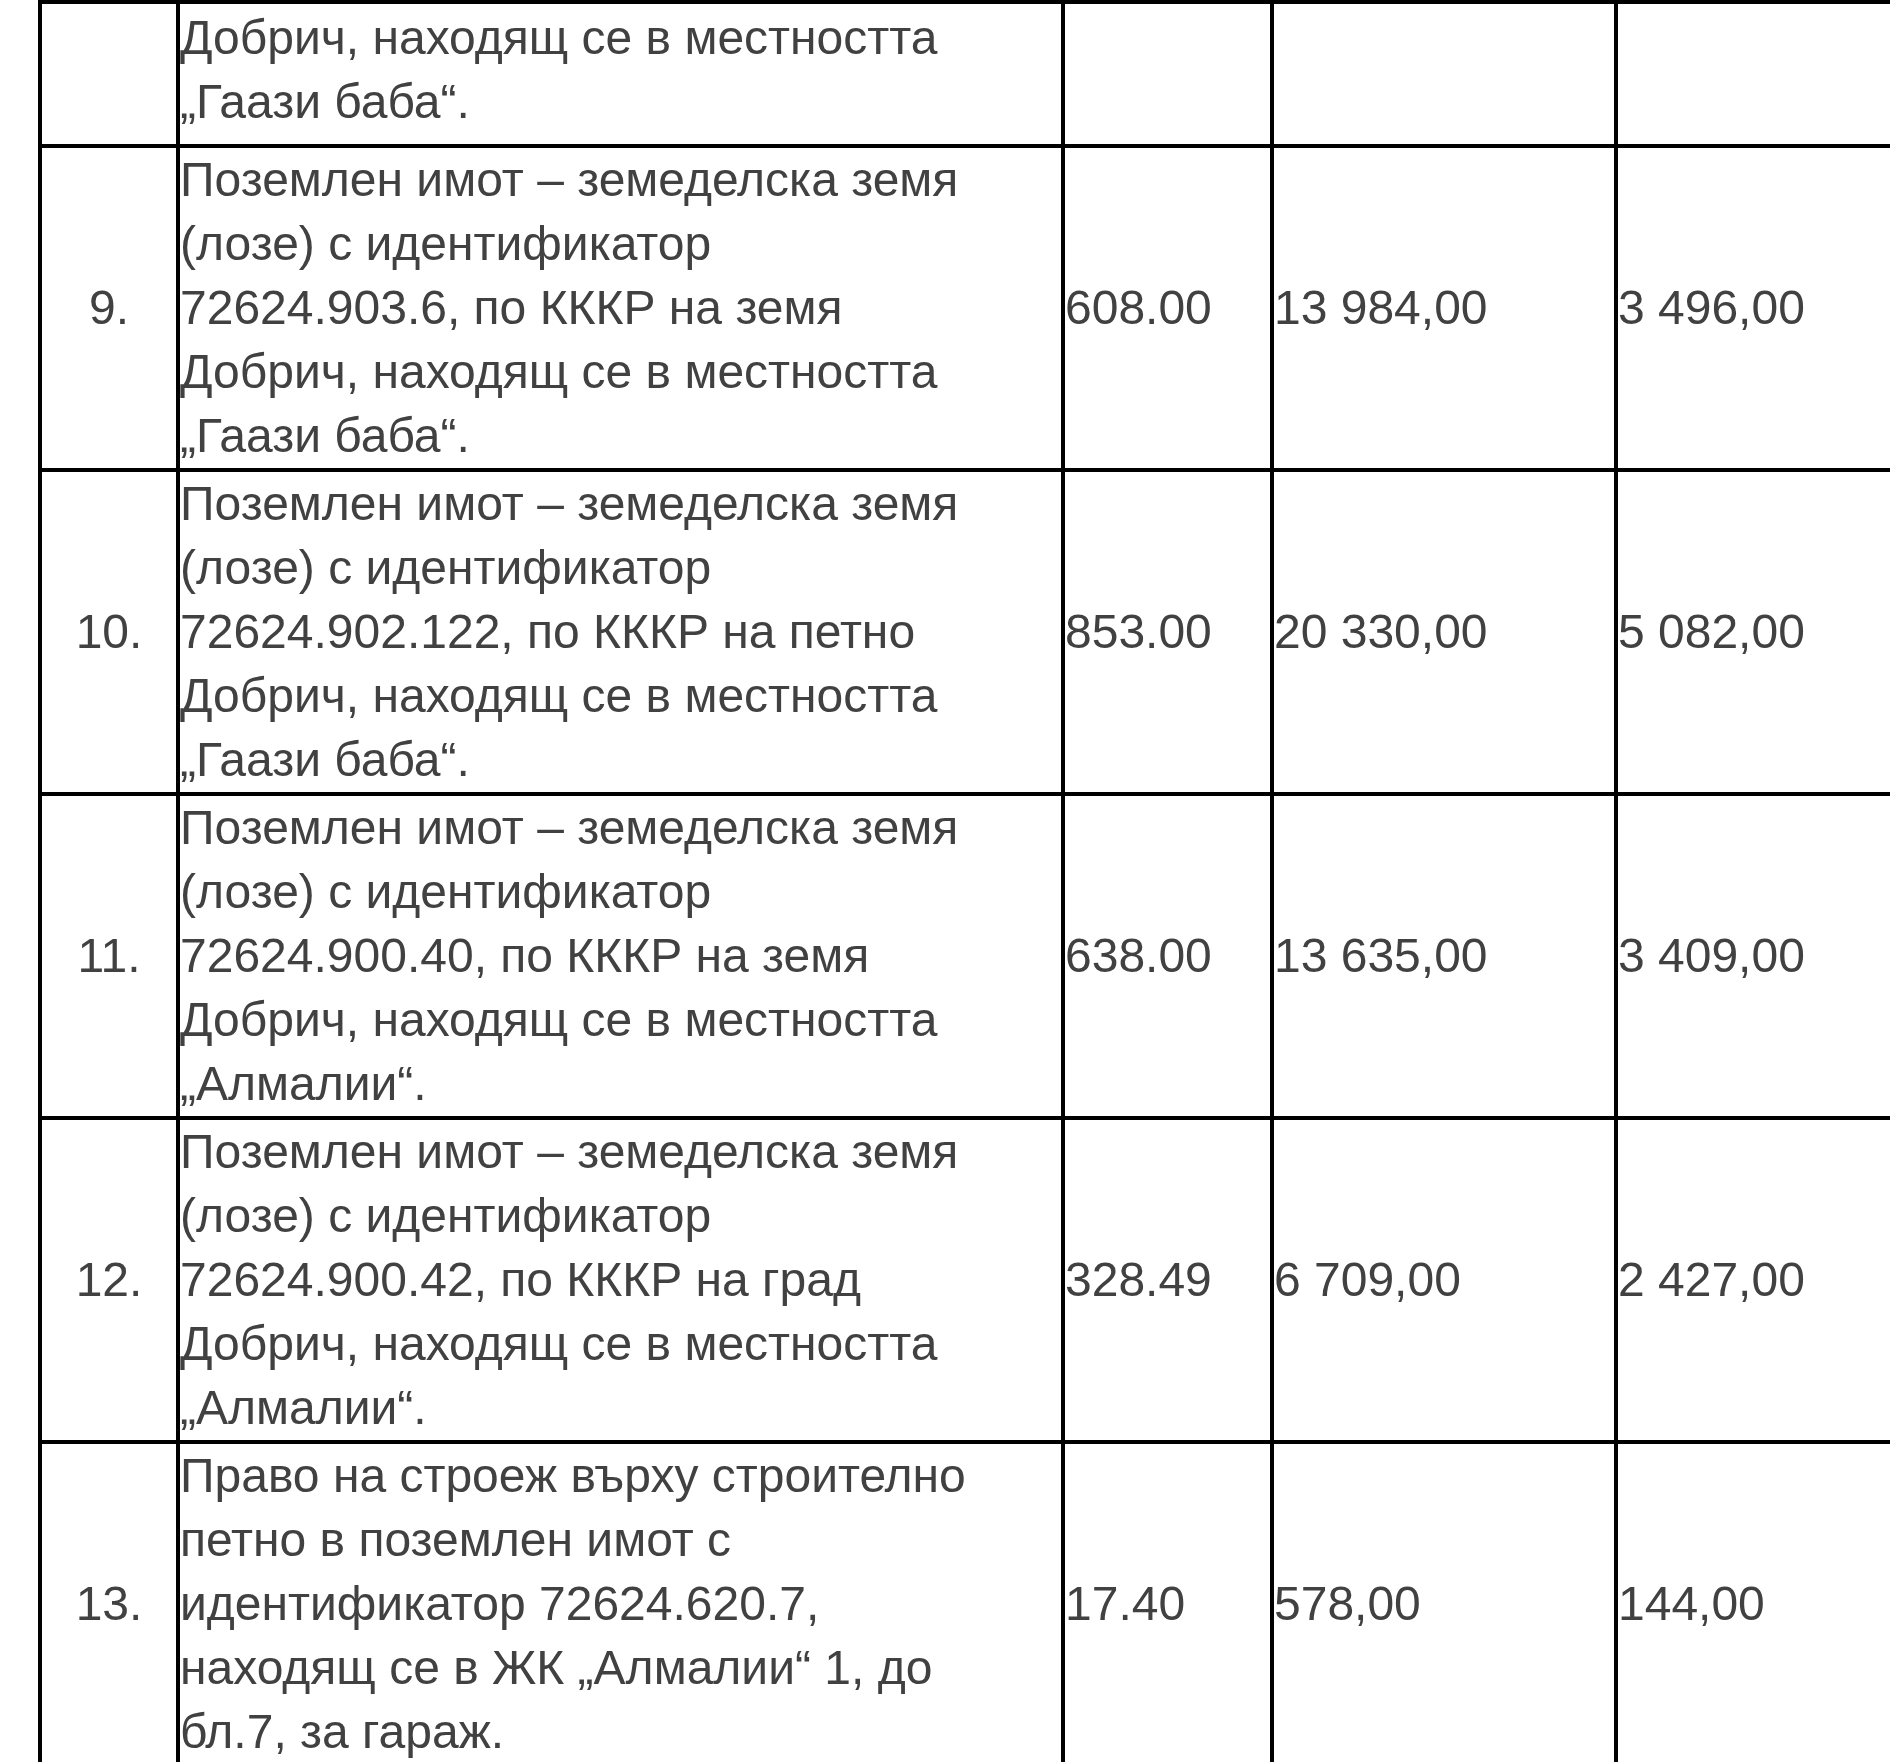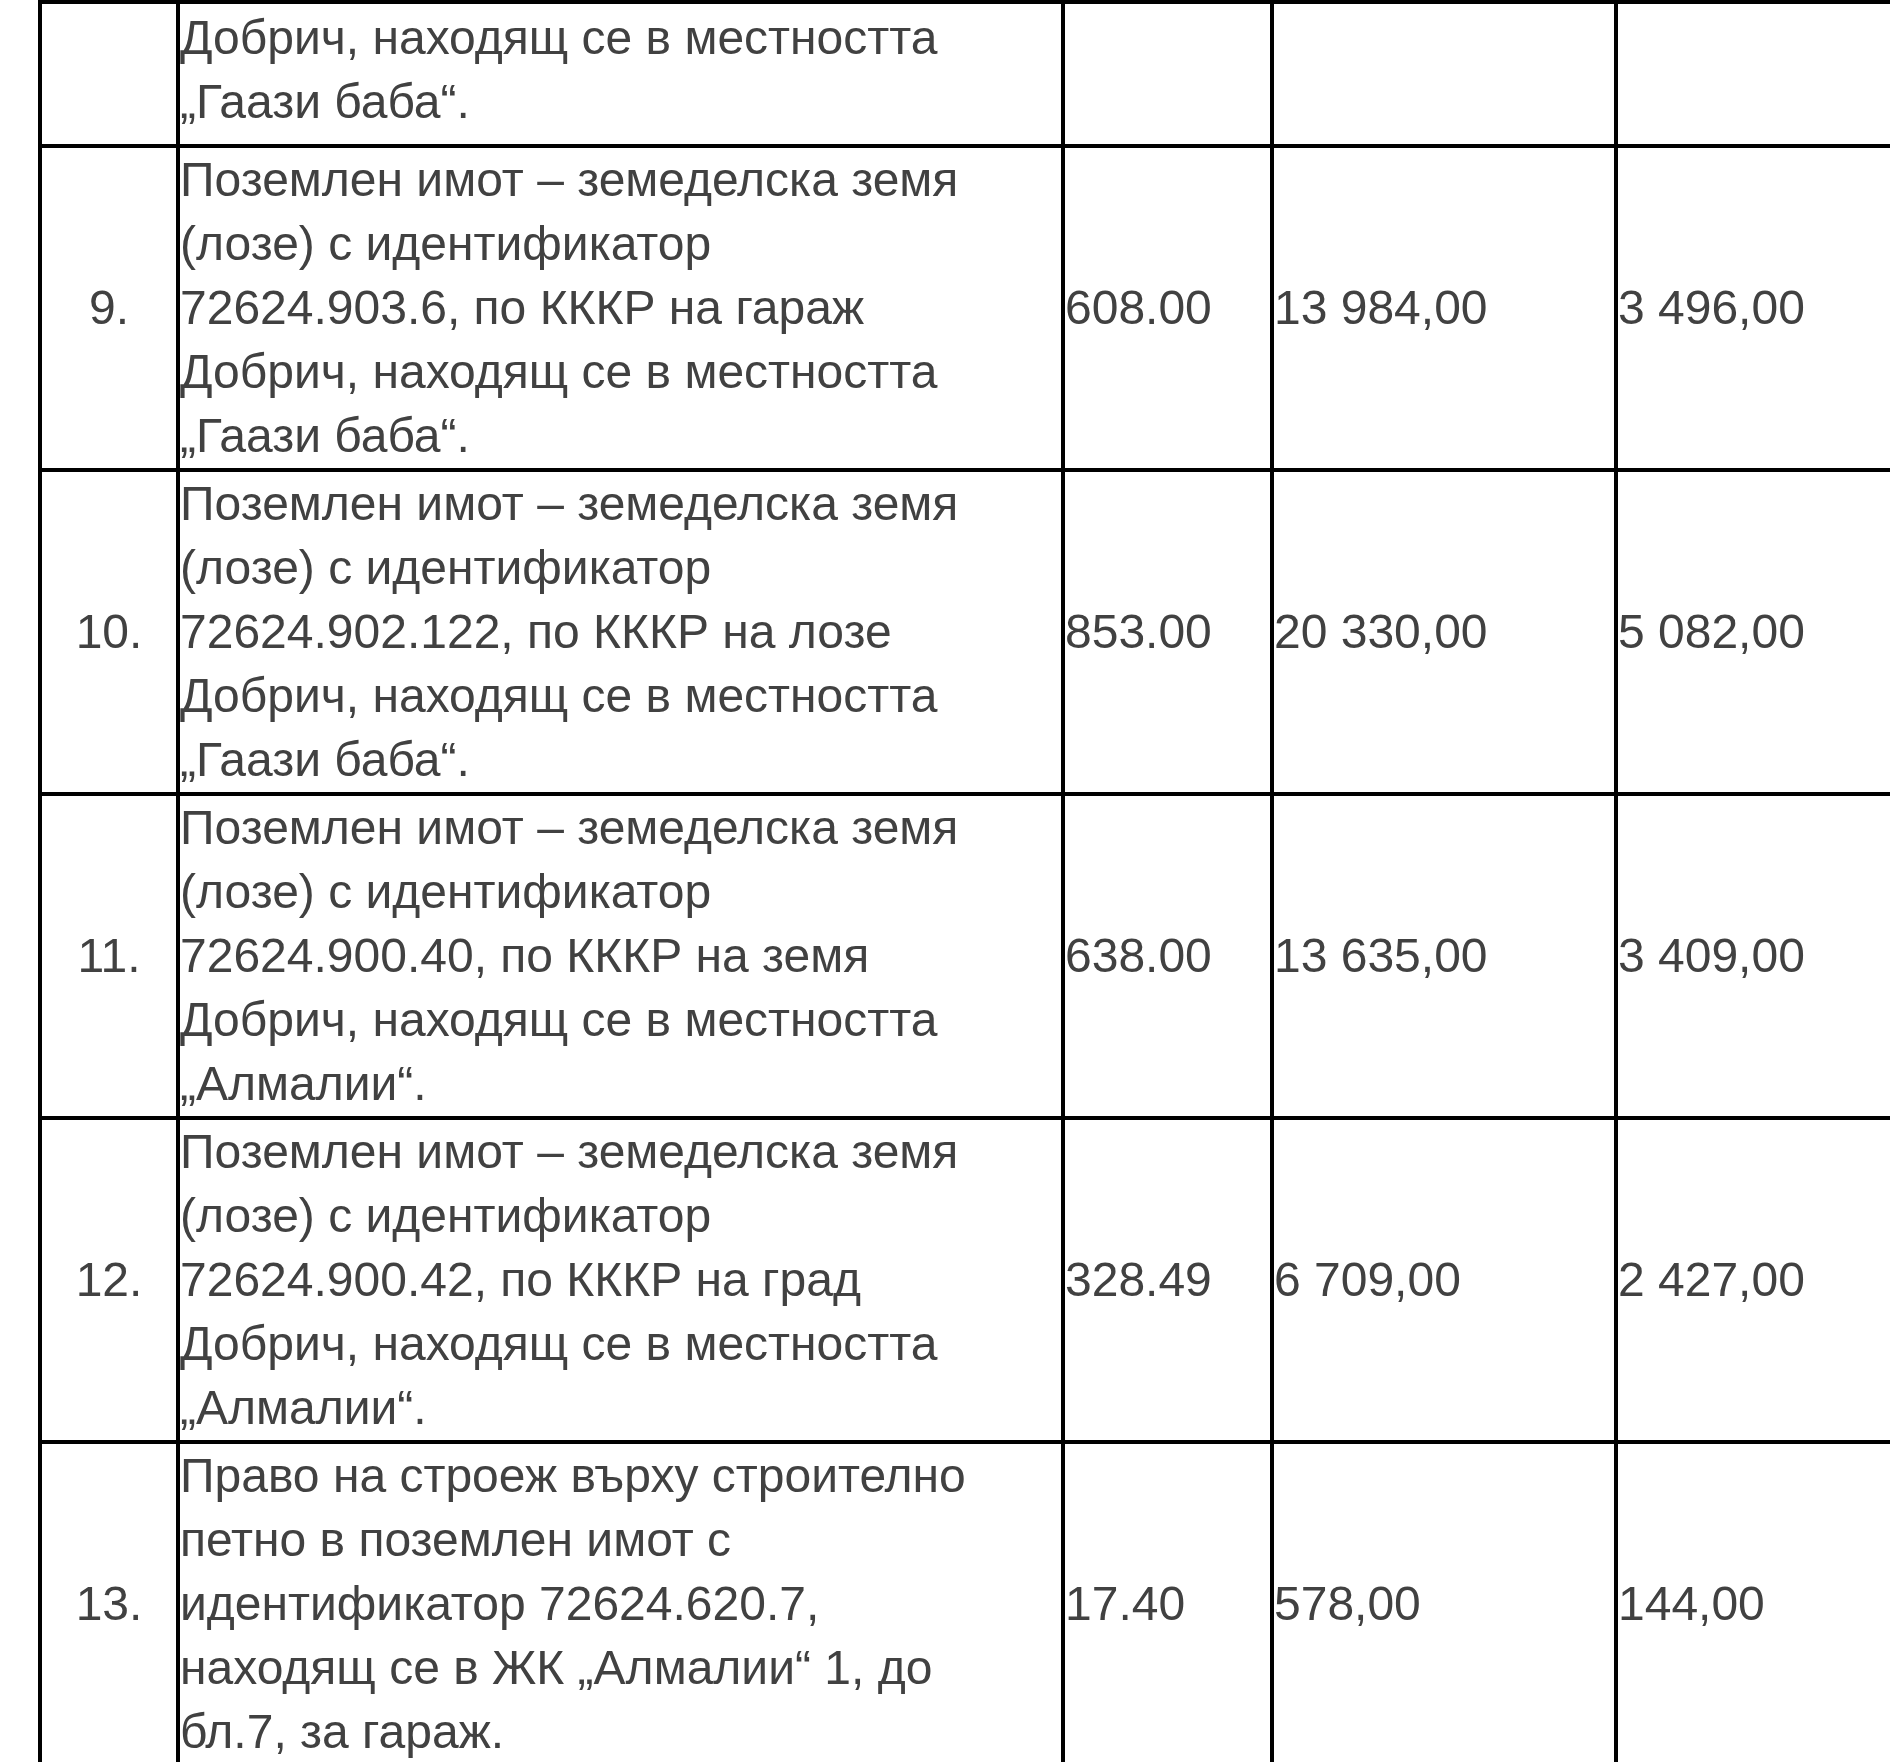"72624.903.6, по КККР на гараж" div { text: гараж -> земя }
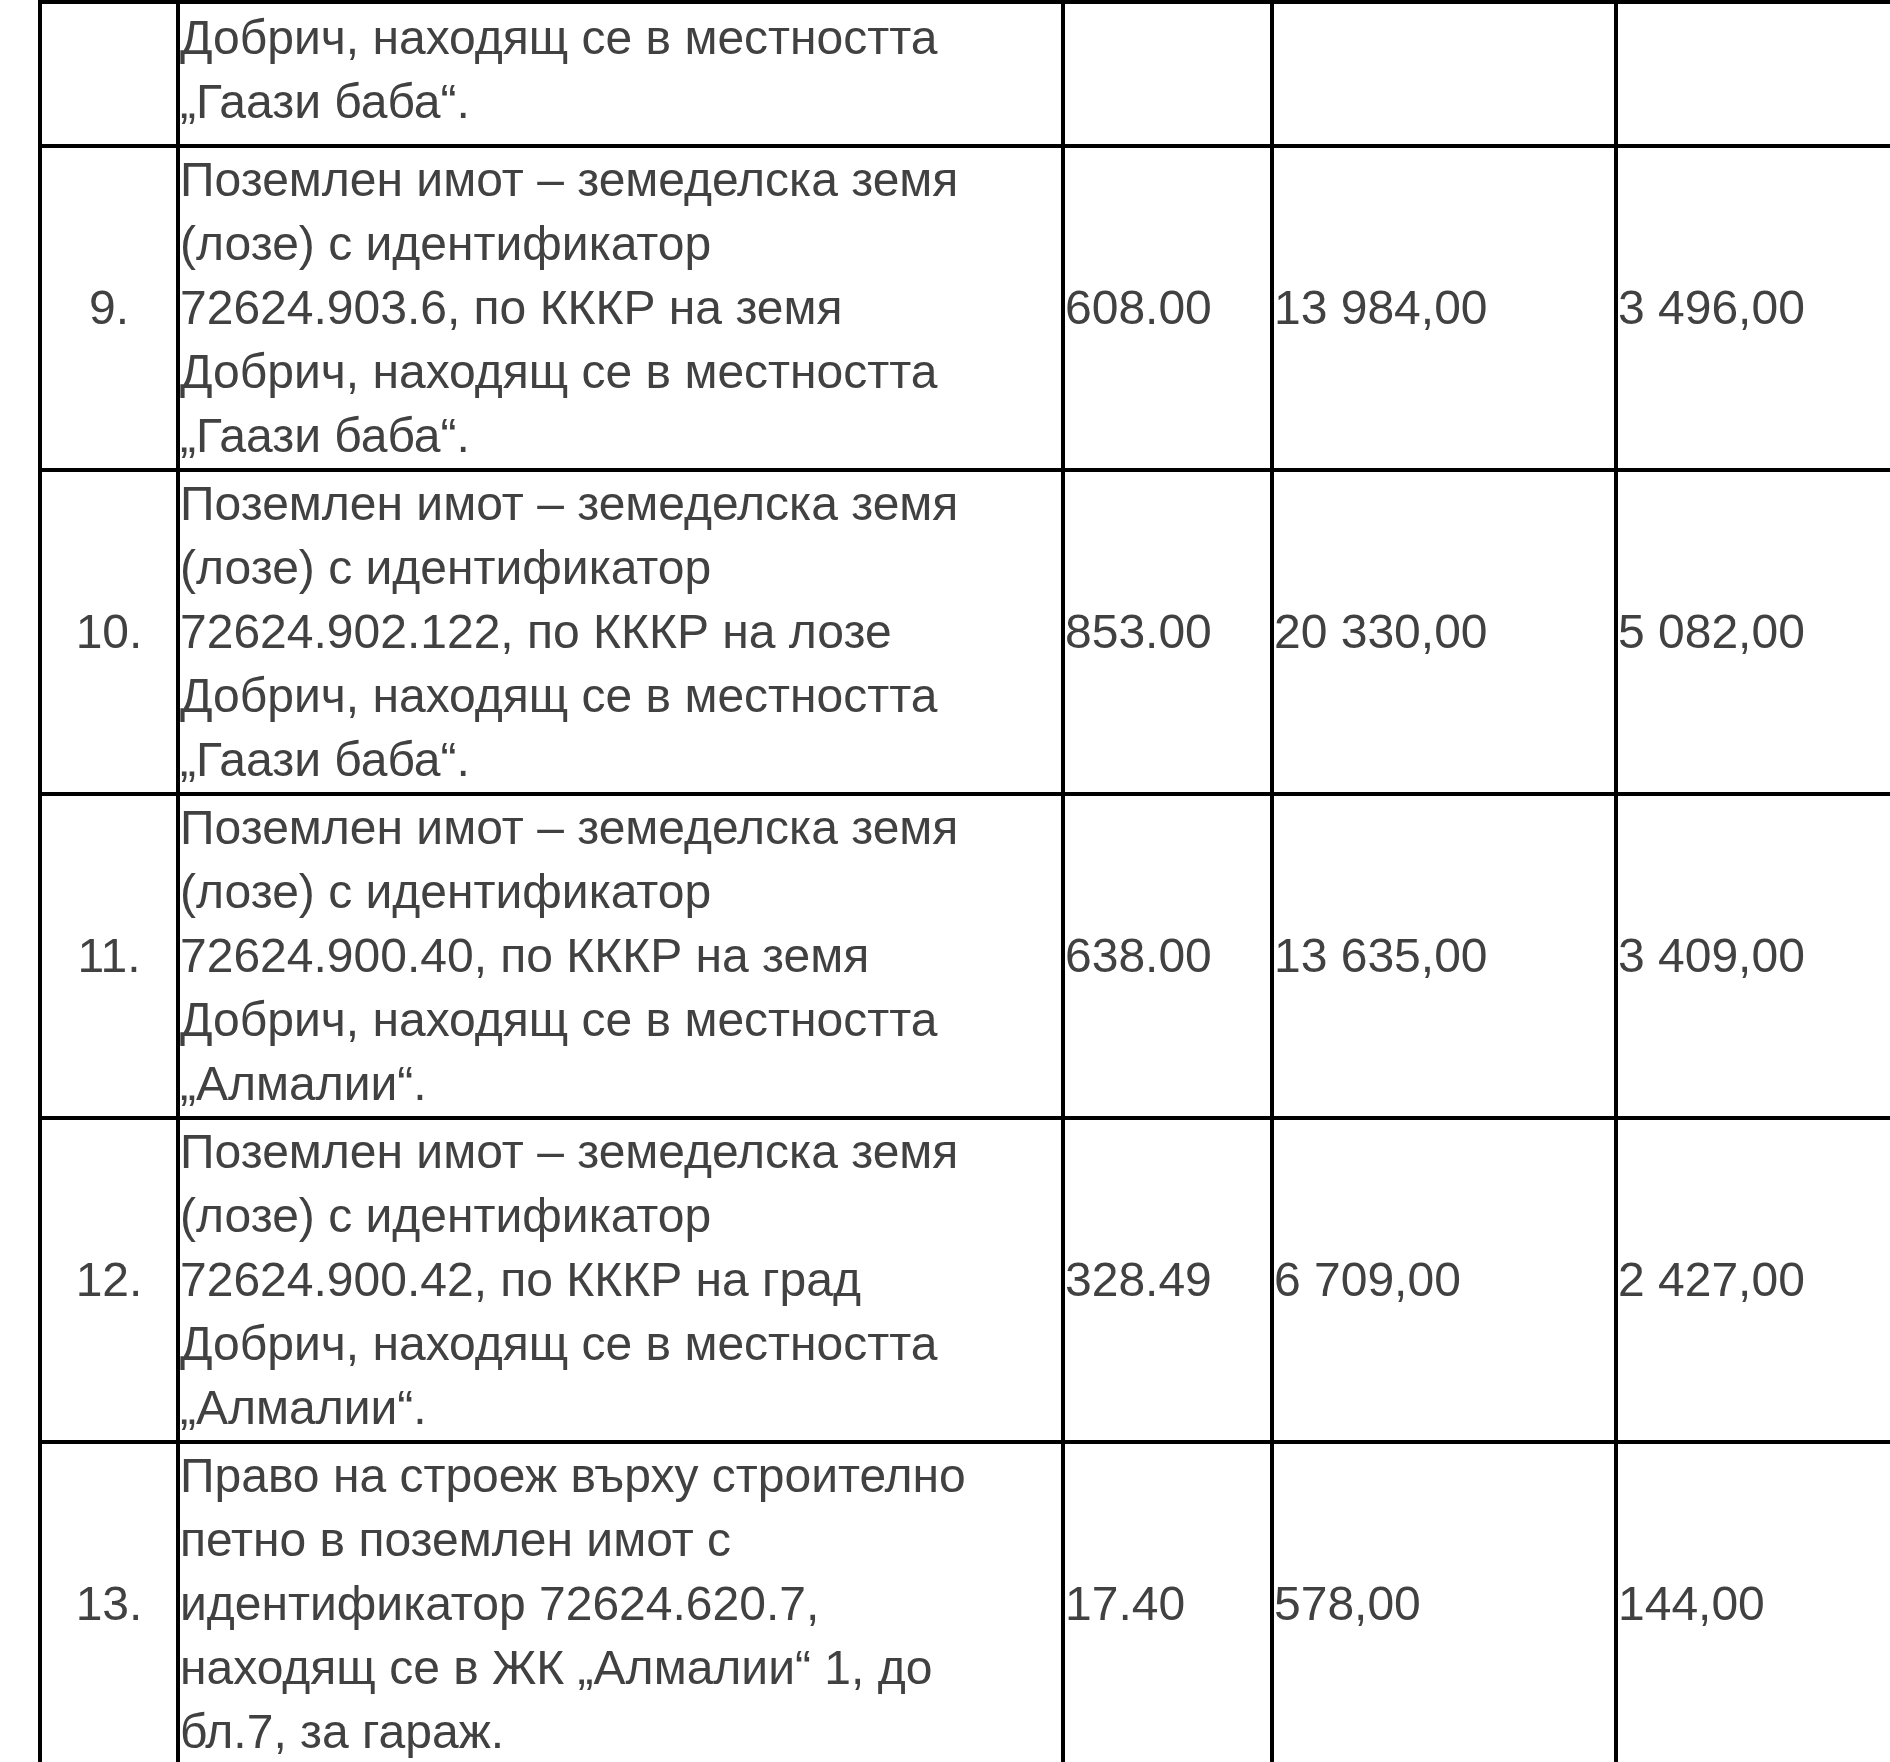"72624.902.122, по КККР на лозе" div { text: лозе -> петно }
